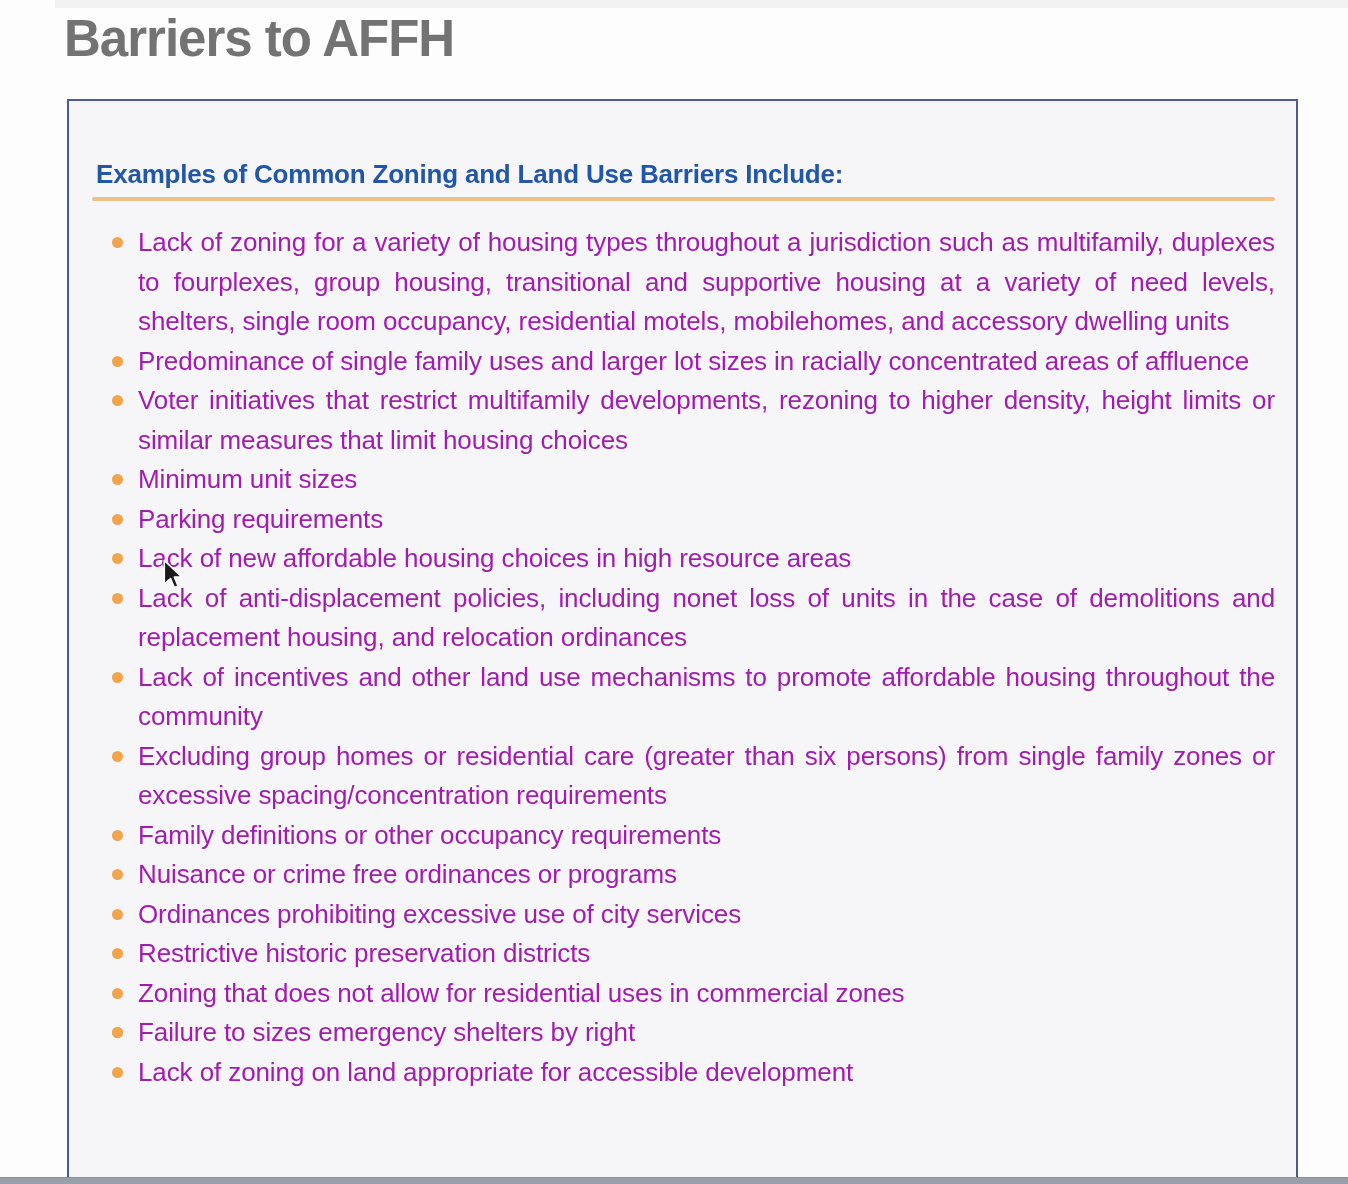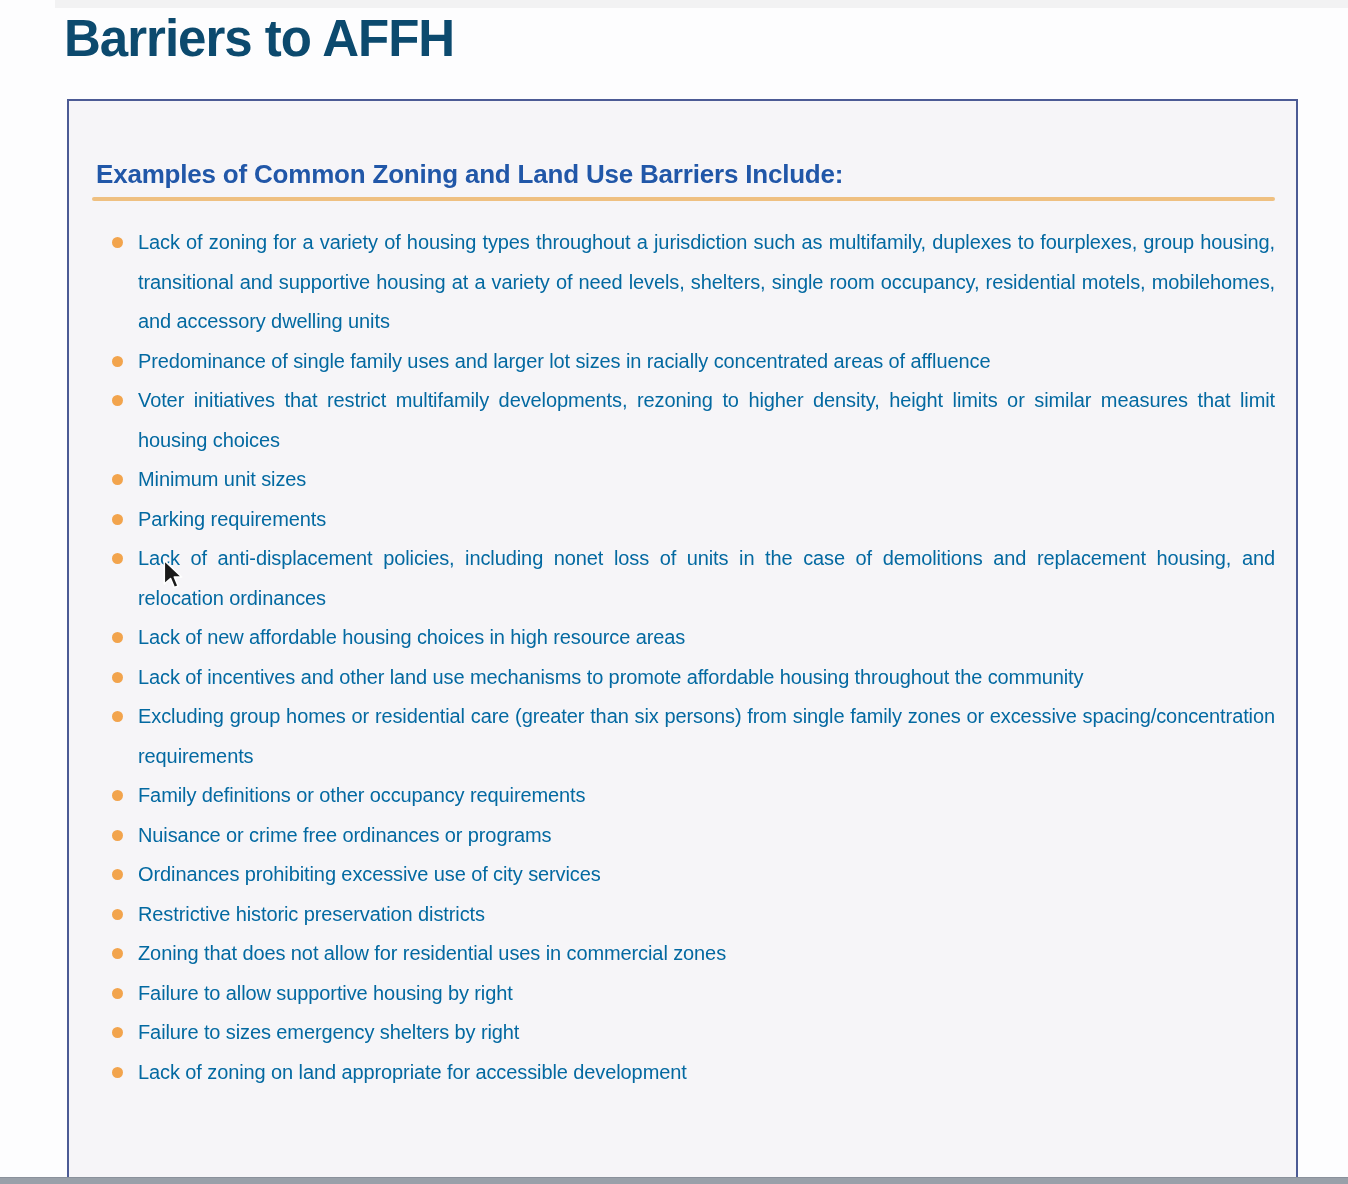"Barriers to AFFH" .page-title { color: #0c4a6e -> #737373 }
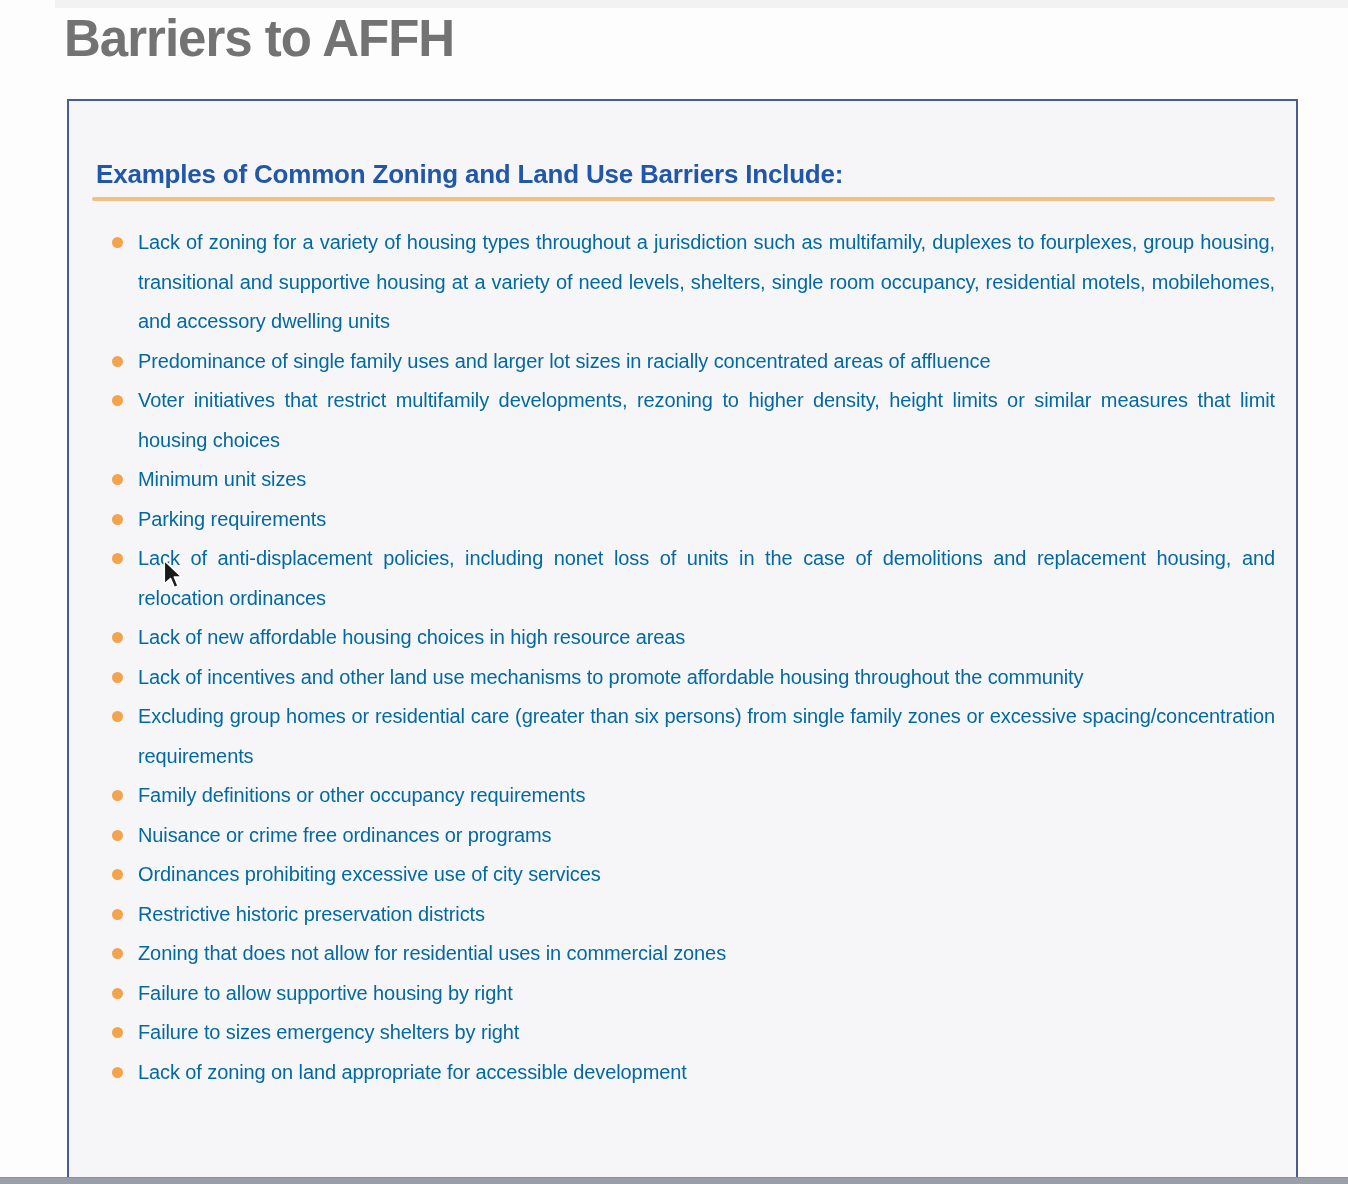"Lack of zoning for a" ul.bullet-list li { color: #0369a1 -> #a21caf; font-size: 20px -> 26px }
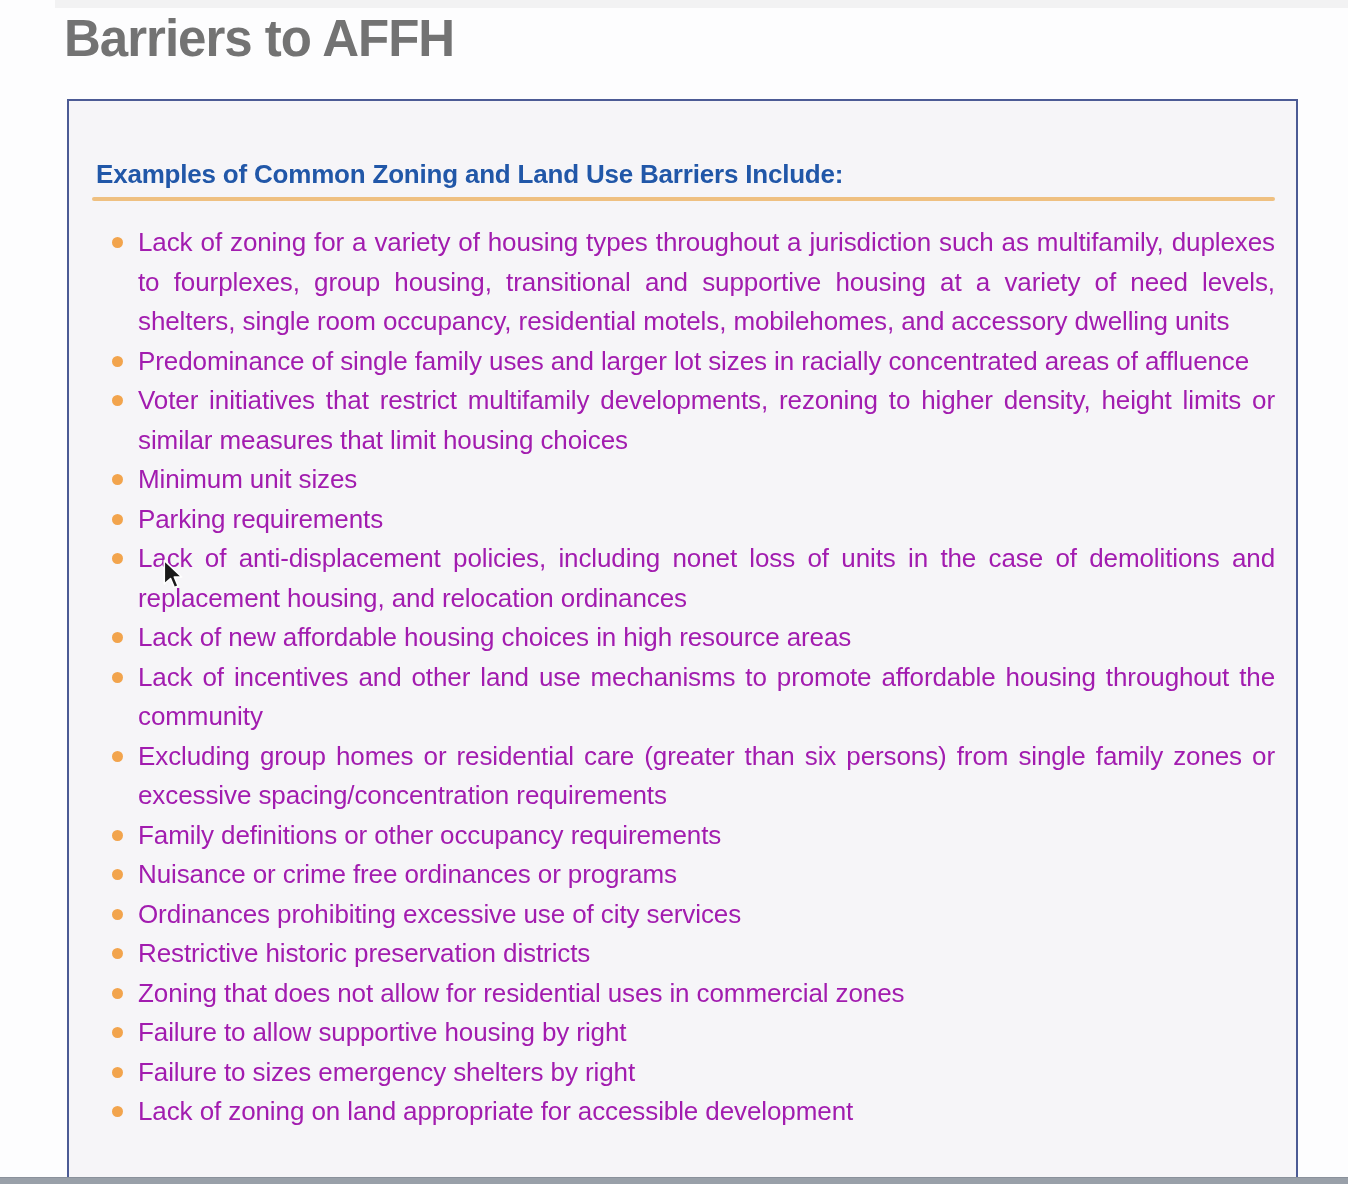"Lack of anti-displacement policies," li { order: before "Lack of new affordable housing" -> after "Lack of new affordable housing" }
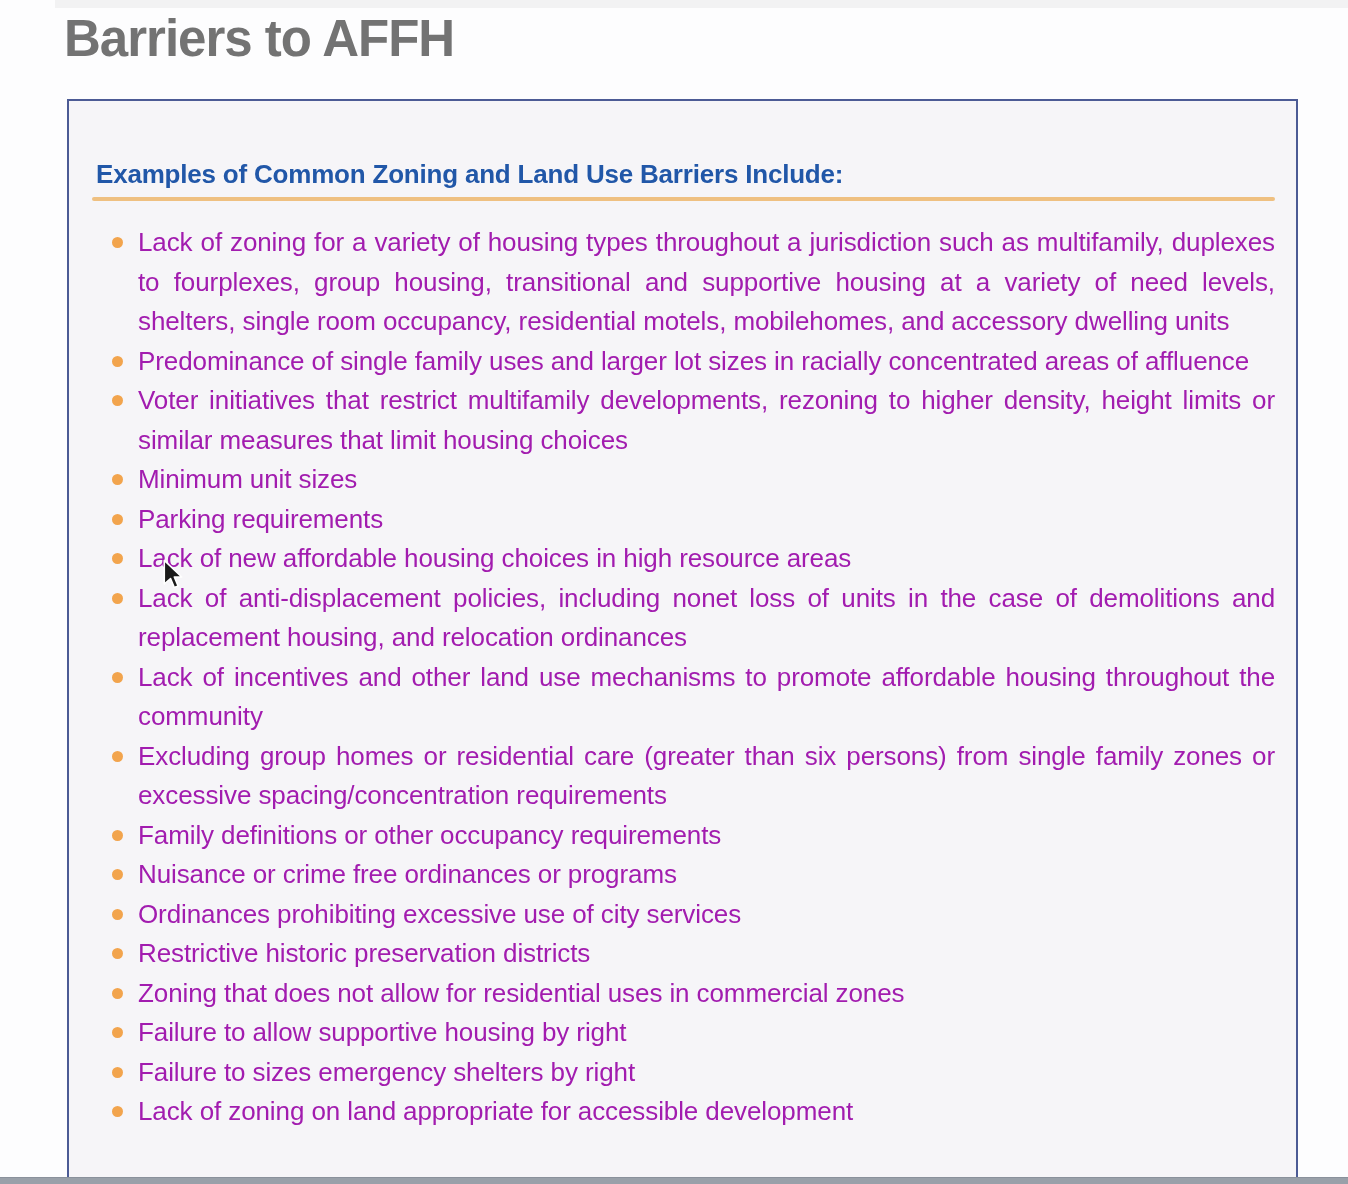"Failure to allow supportive housing" span { html: <span>Failure to allow supportive housing by right</span> -> none }
